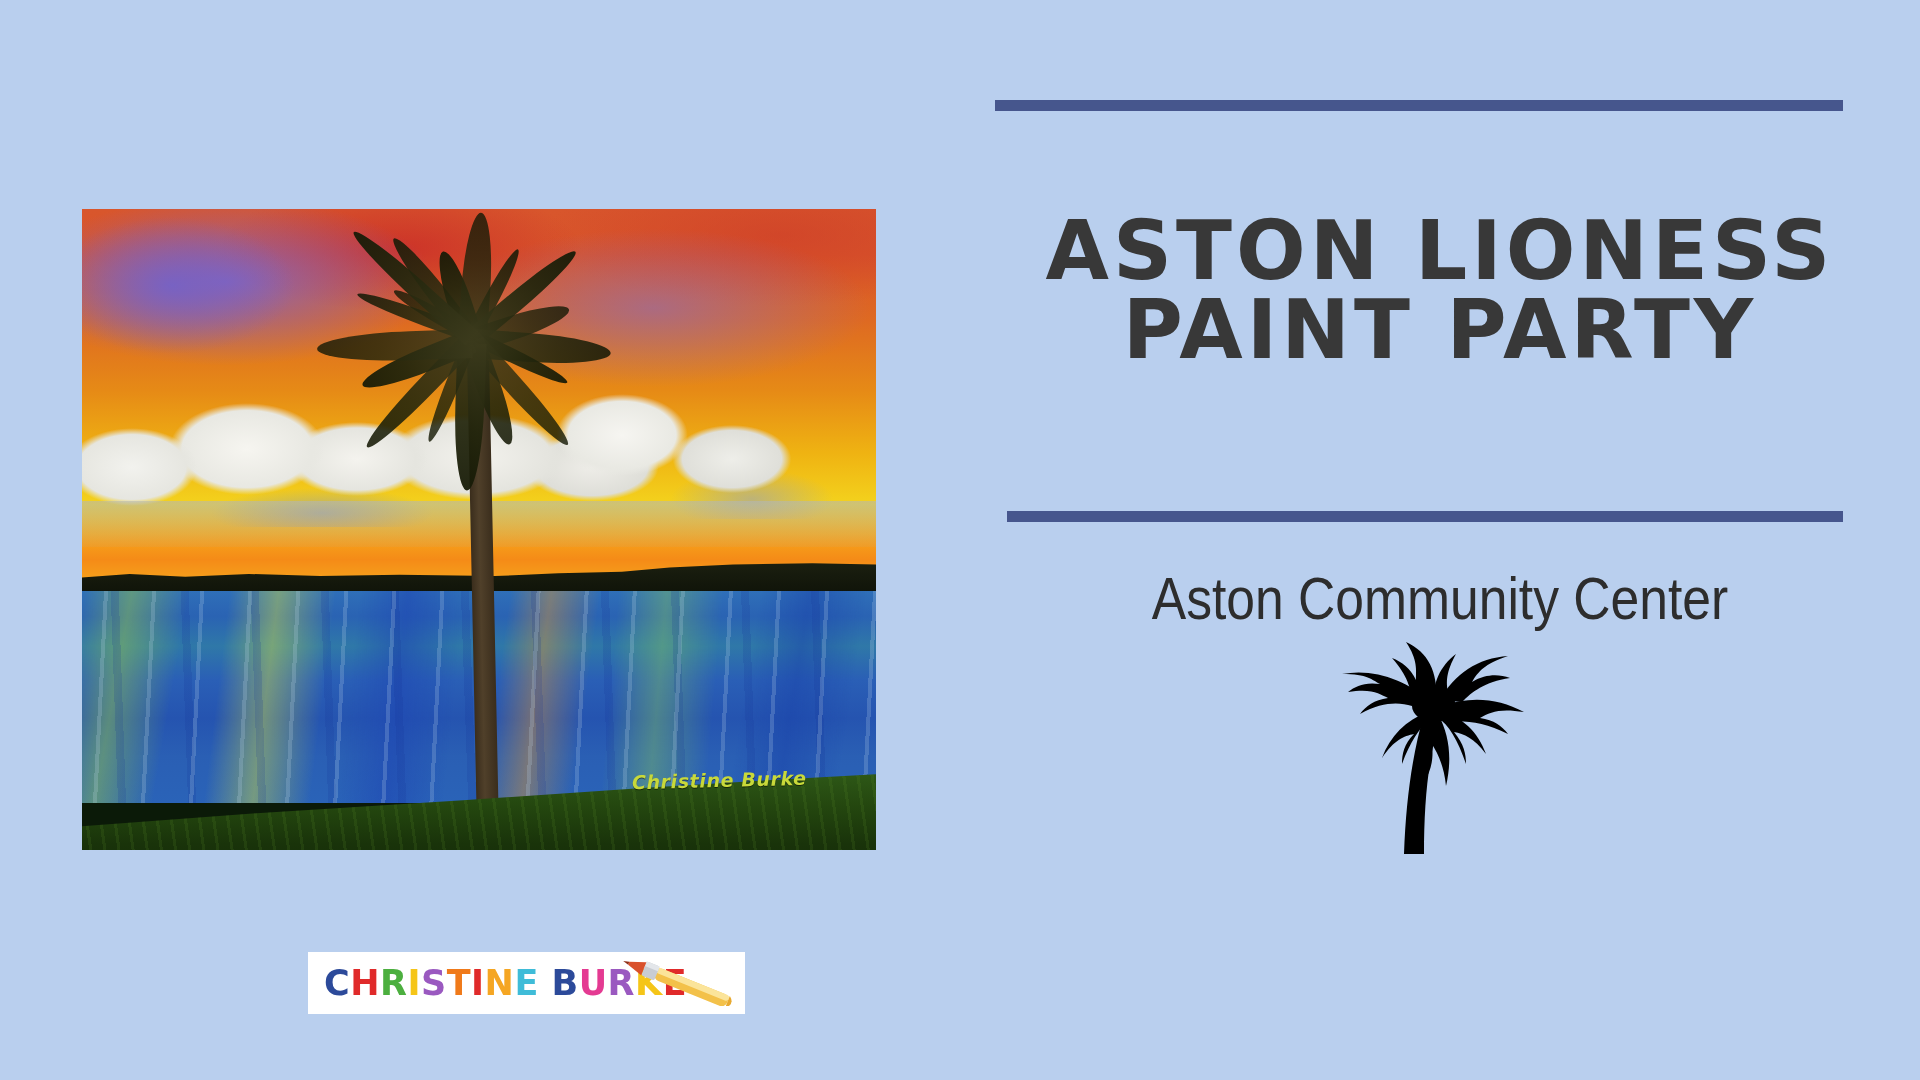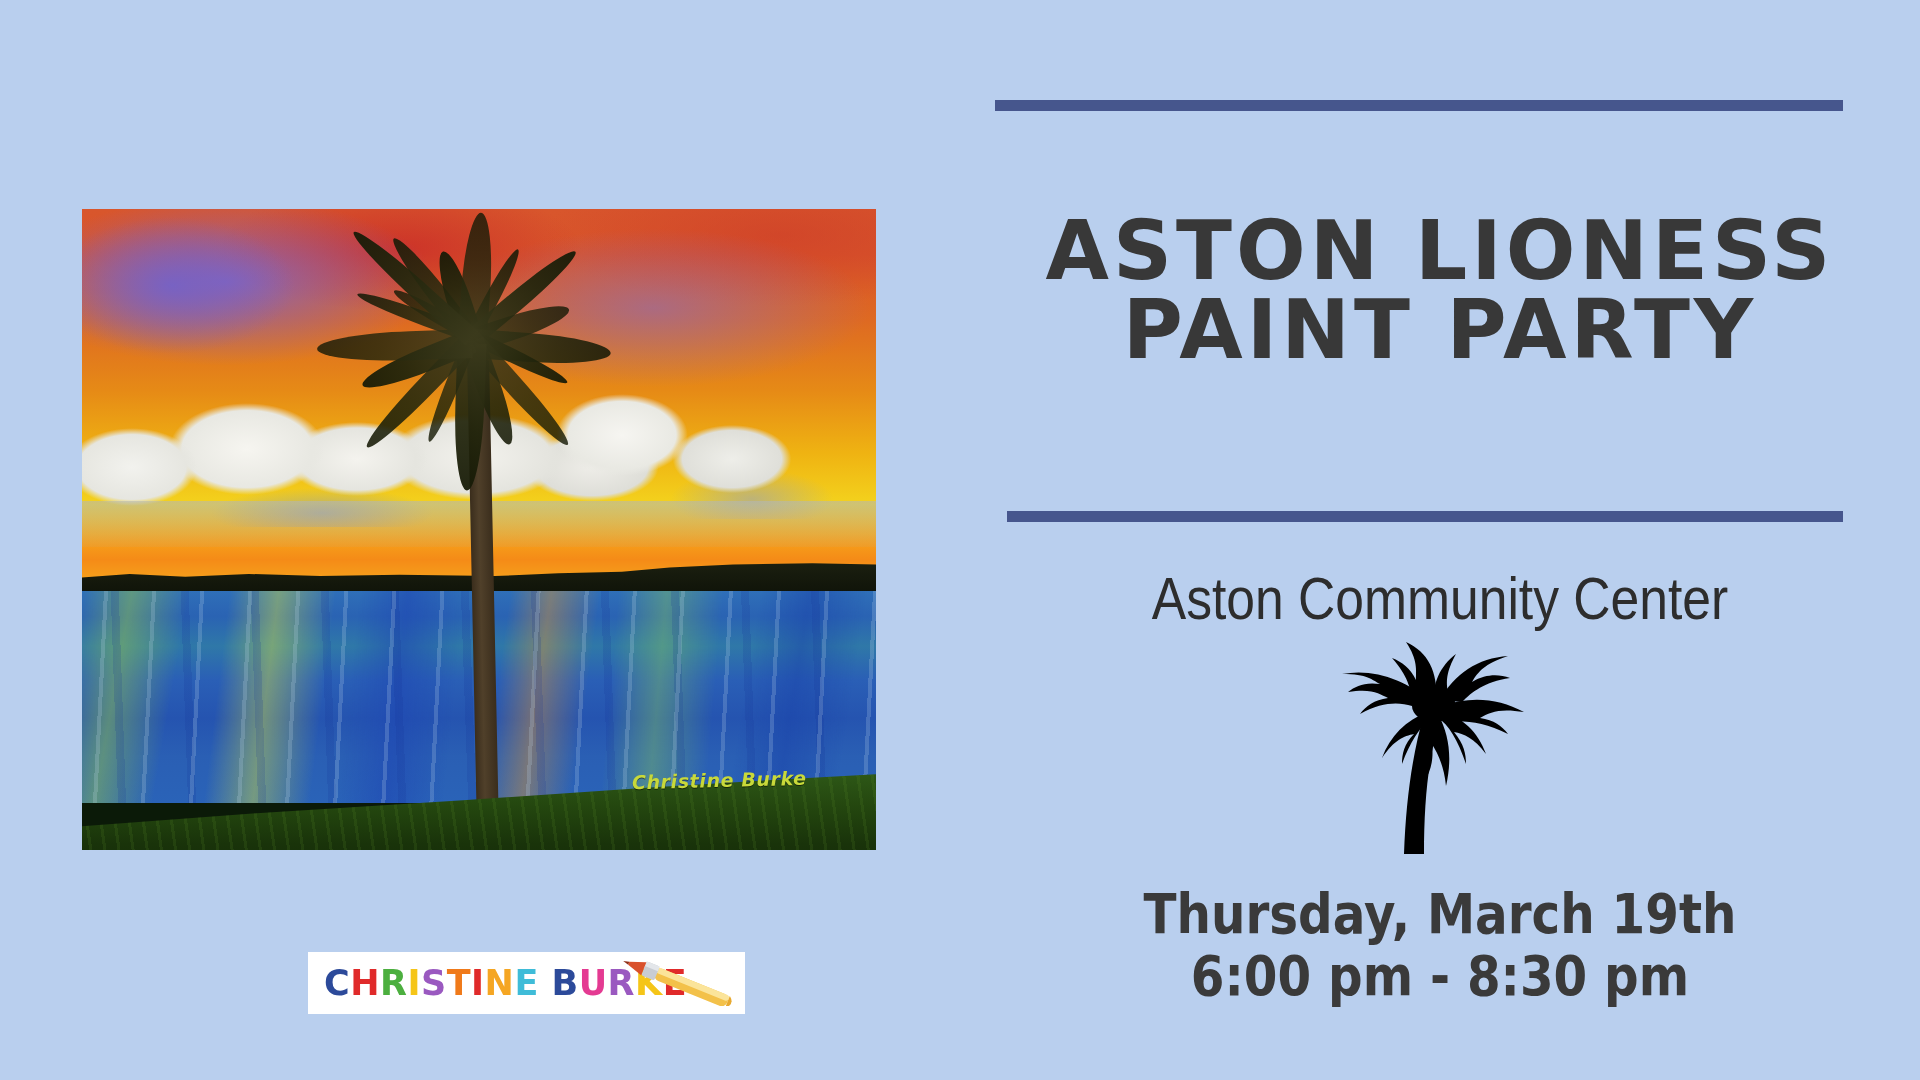"Thursday, March 19th" div { html: <div> <span>Thursday, March 19th</span> <span>6:00 pm - 8:30 pm</span> </div> -> none }
